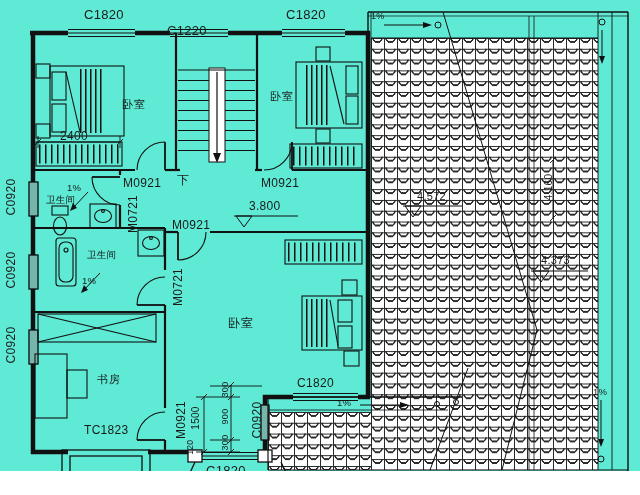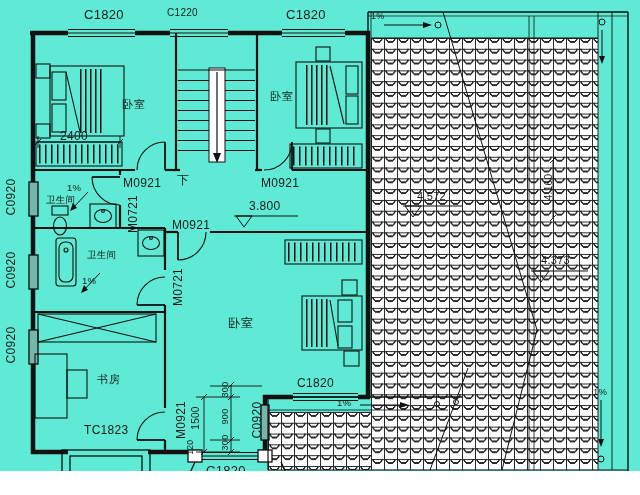"C1220" div.lbl { font-size: 10px -> 13px; top: 8px -> 24px }
